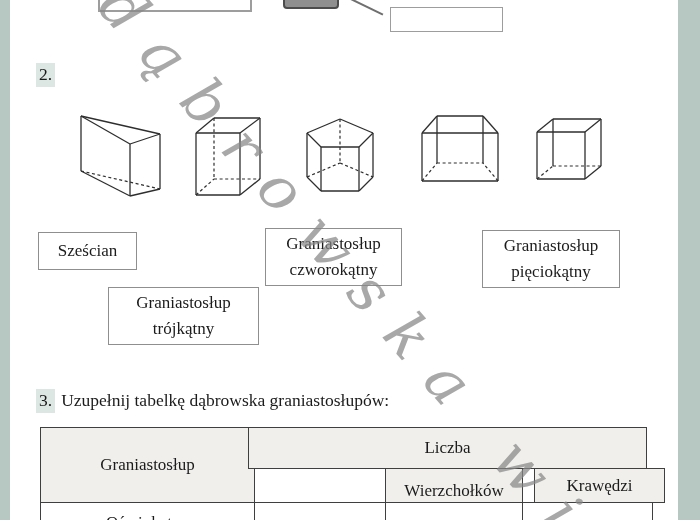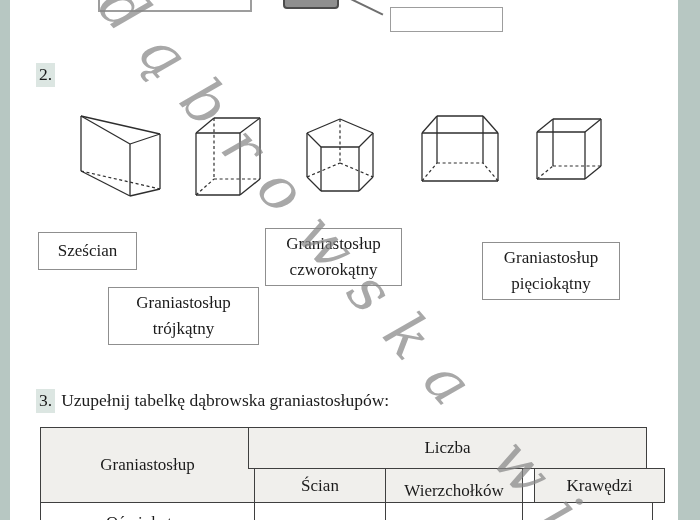"Graniastosłup pięciokątny" #label-pieciokatny { top: 242px -> 230px }
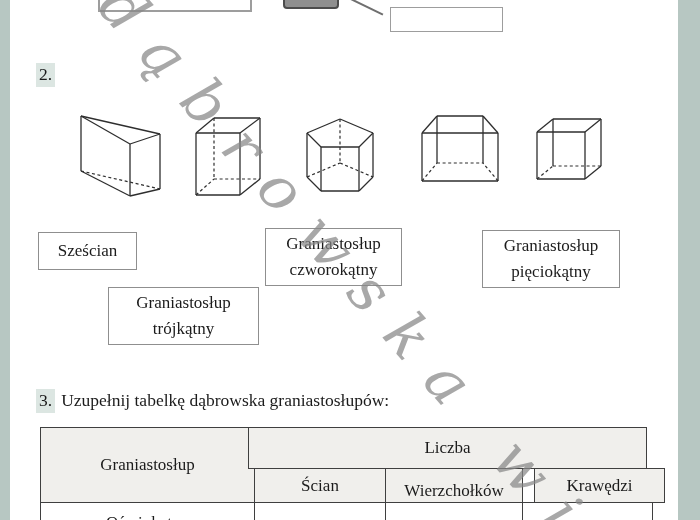"Ścian" div.cell { html: <div>Ścian</div> -> none }
